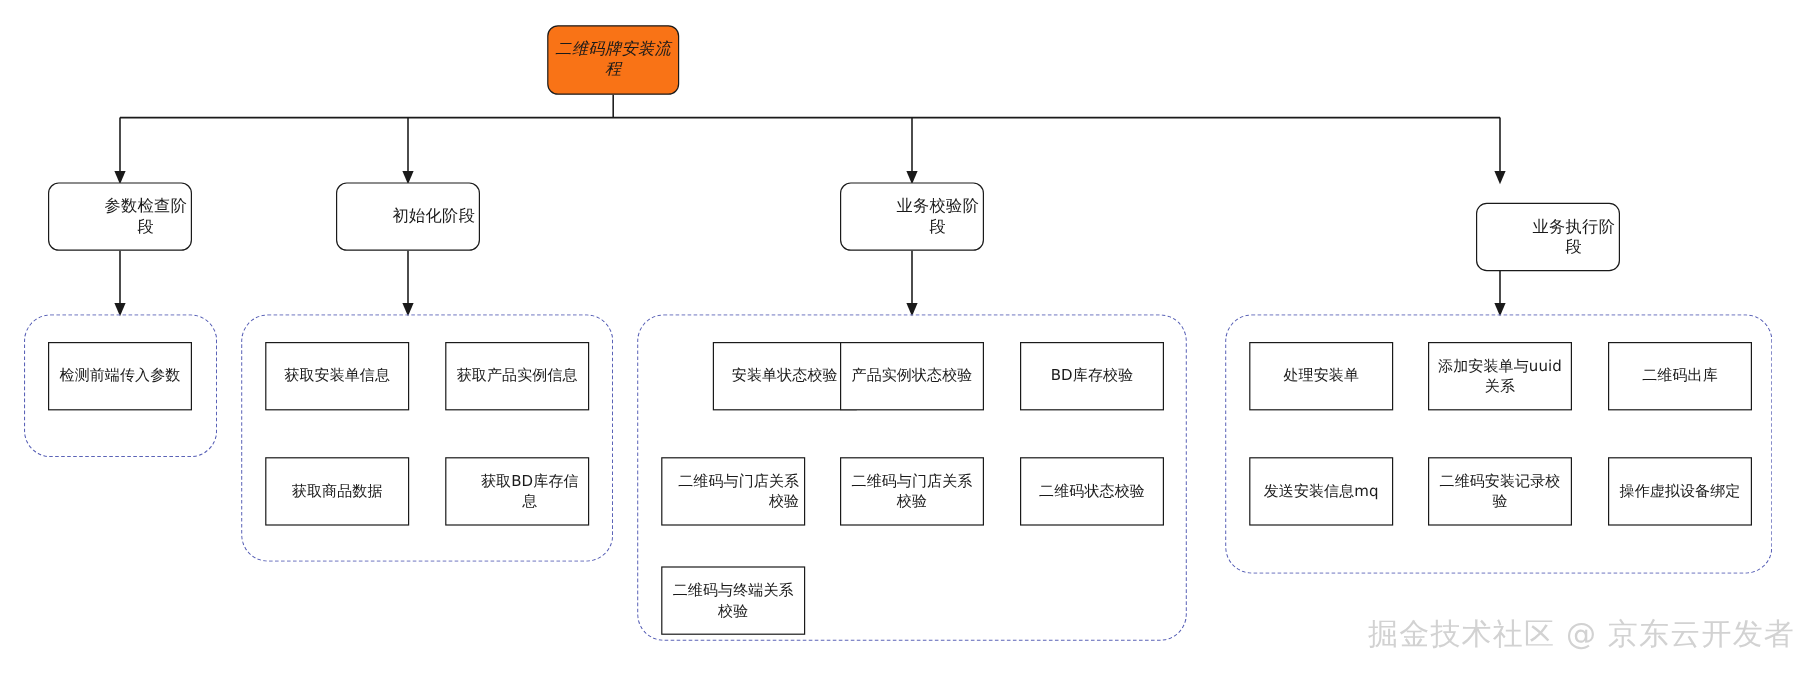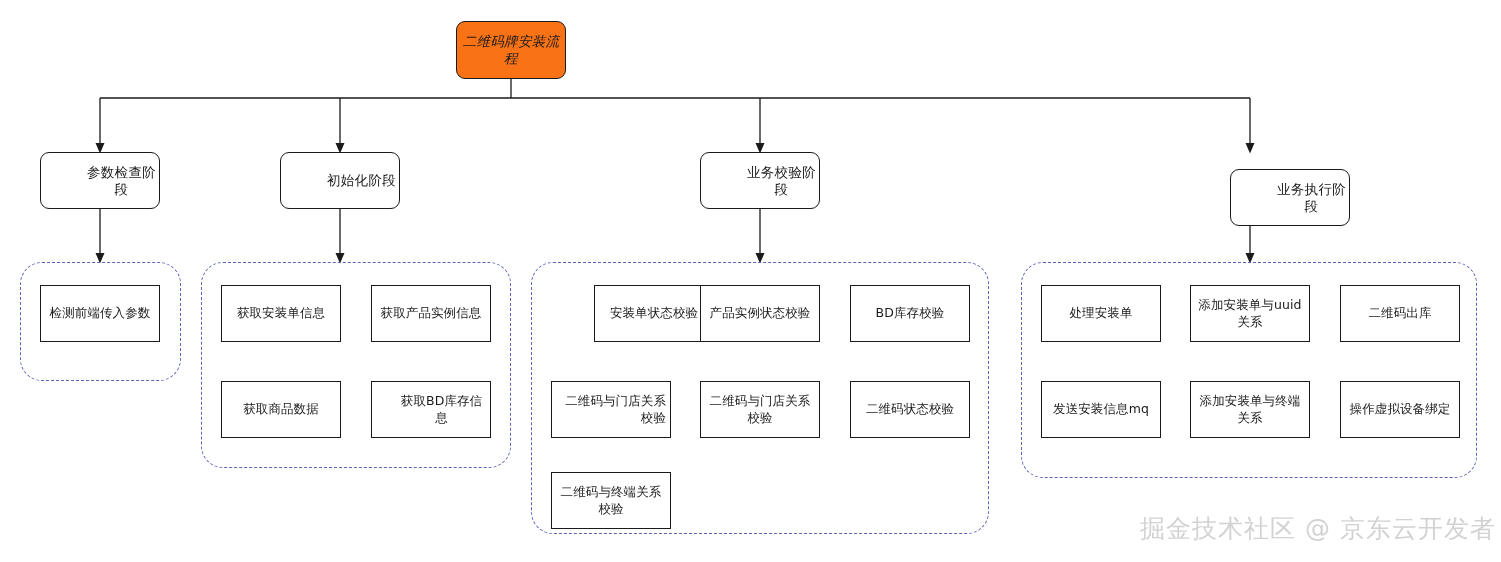"添加安装单与终端关系" div.task-box { text: 添加安装单与终端关系 -> 二维码安装记录校验 }
